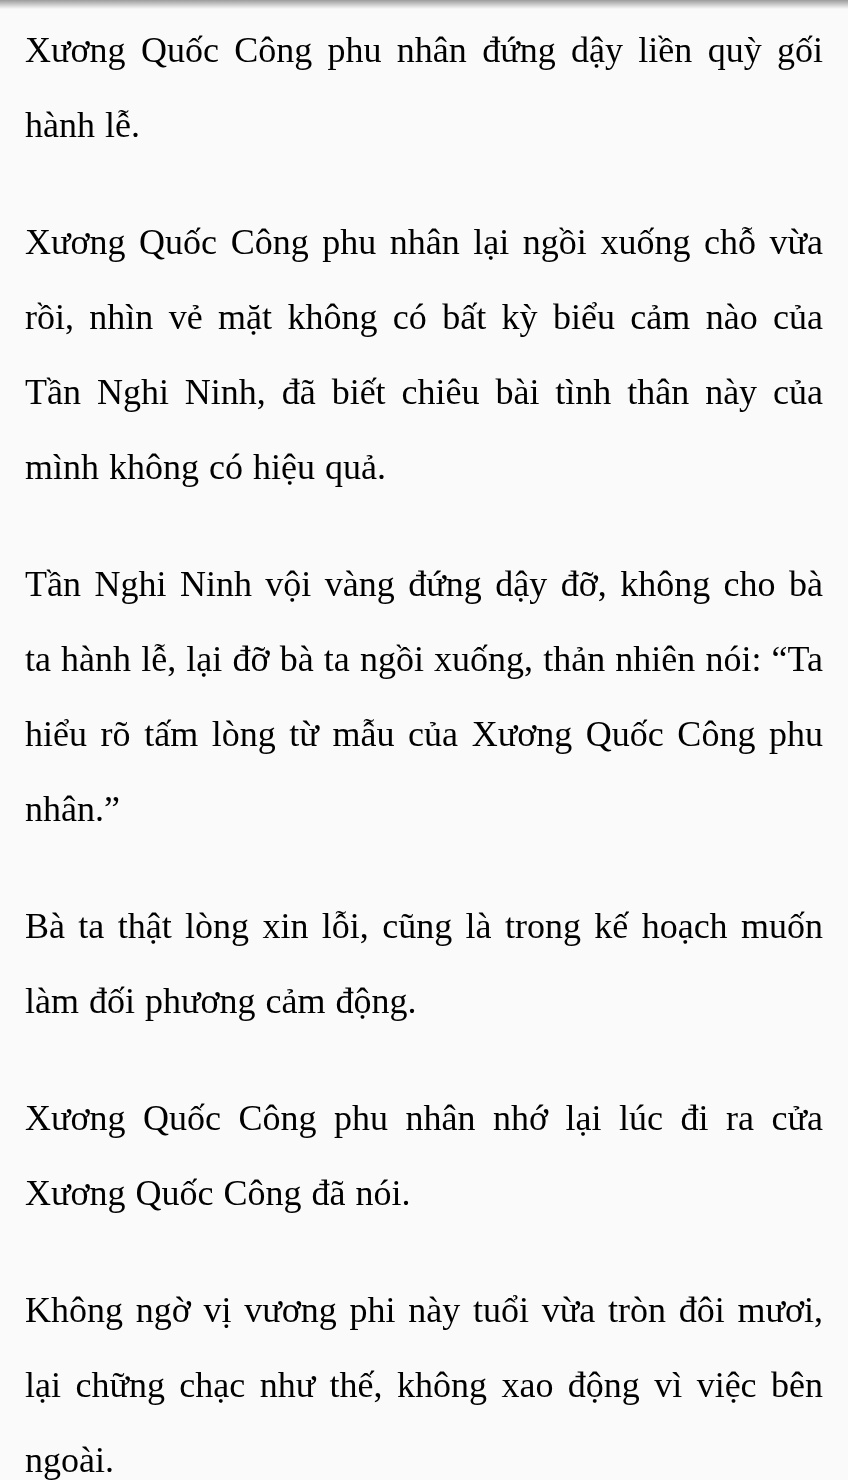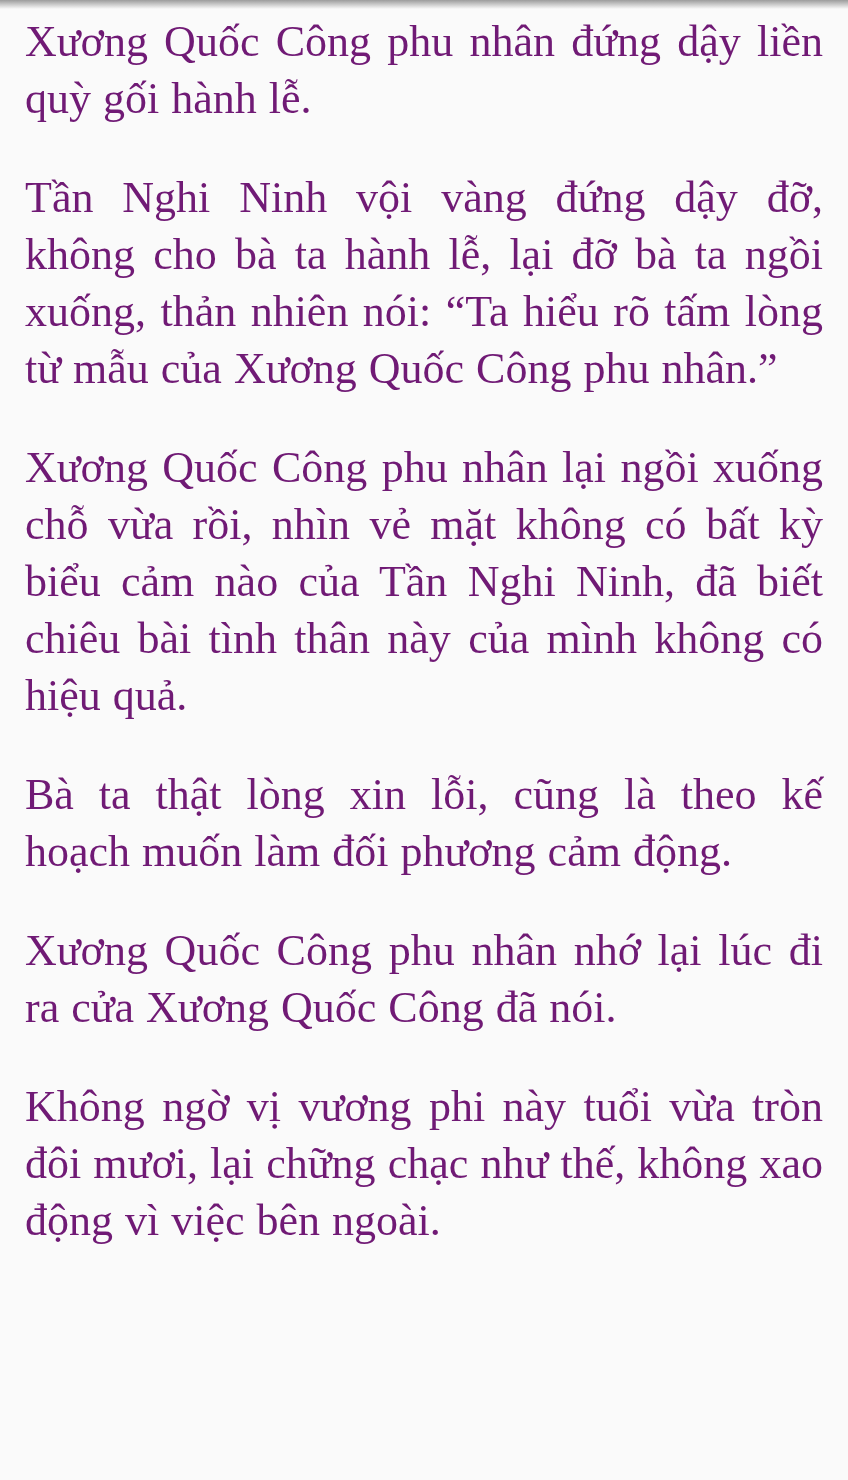"Xương Quốc Công phu nhân" .paragraph { color: #701a75 -> #000000; font-size: 44px -> 36px; line-height: 57px -> 75px }
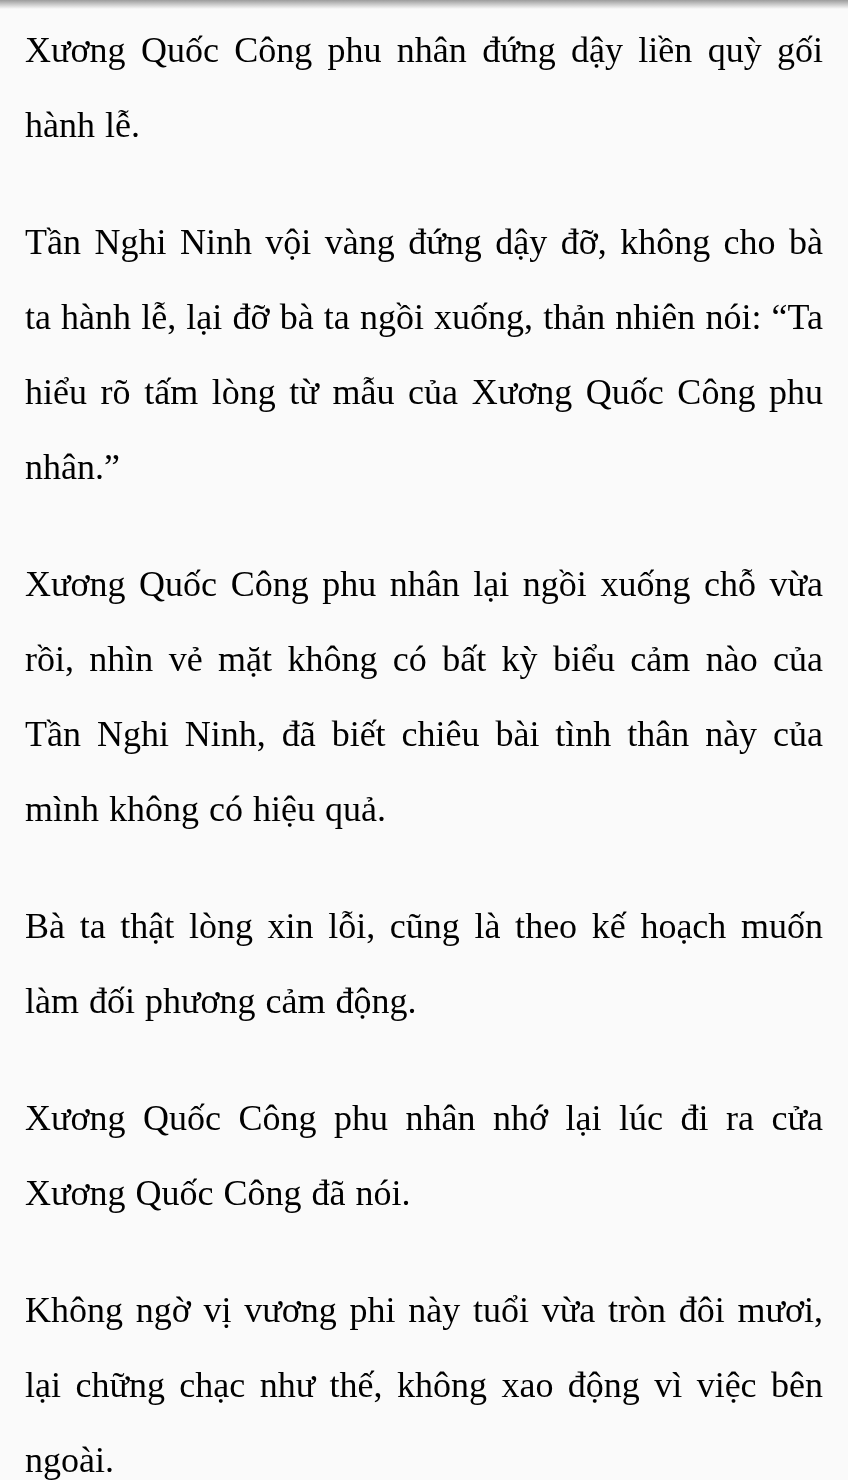"Tần Nghi Ninh vội vàng" p.paragraph { order: before "Xương Quốc Công phu nhân lại" -> after "Xương Quốc Công phu nhân lại" }
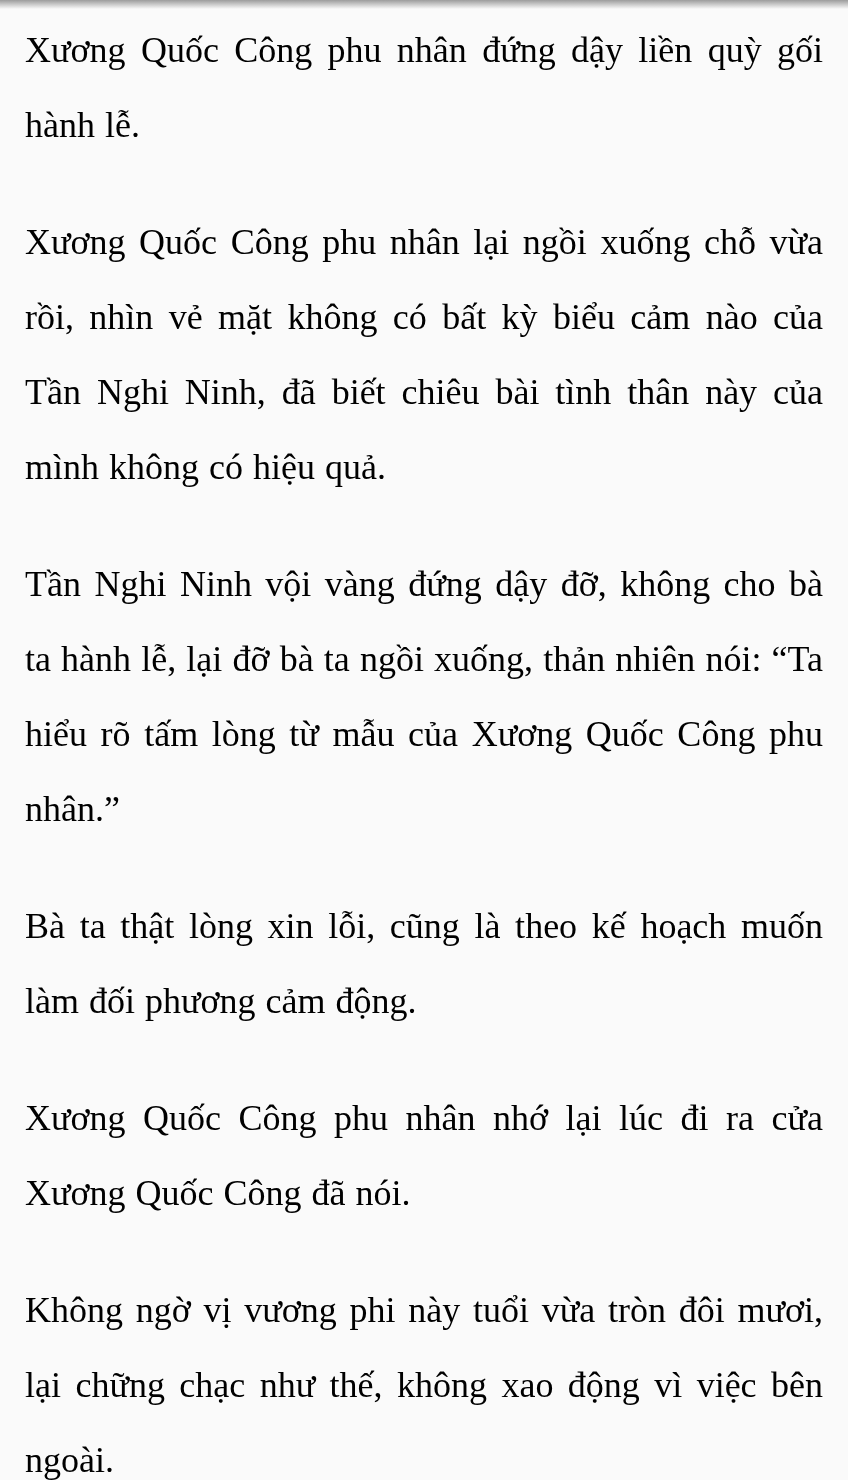"Bà ta thật lòng xin" p.paragraph { text: theo -> trong }
